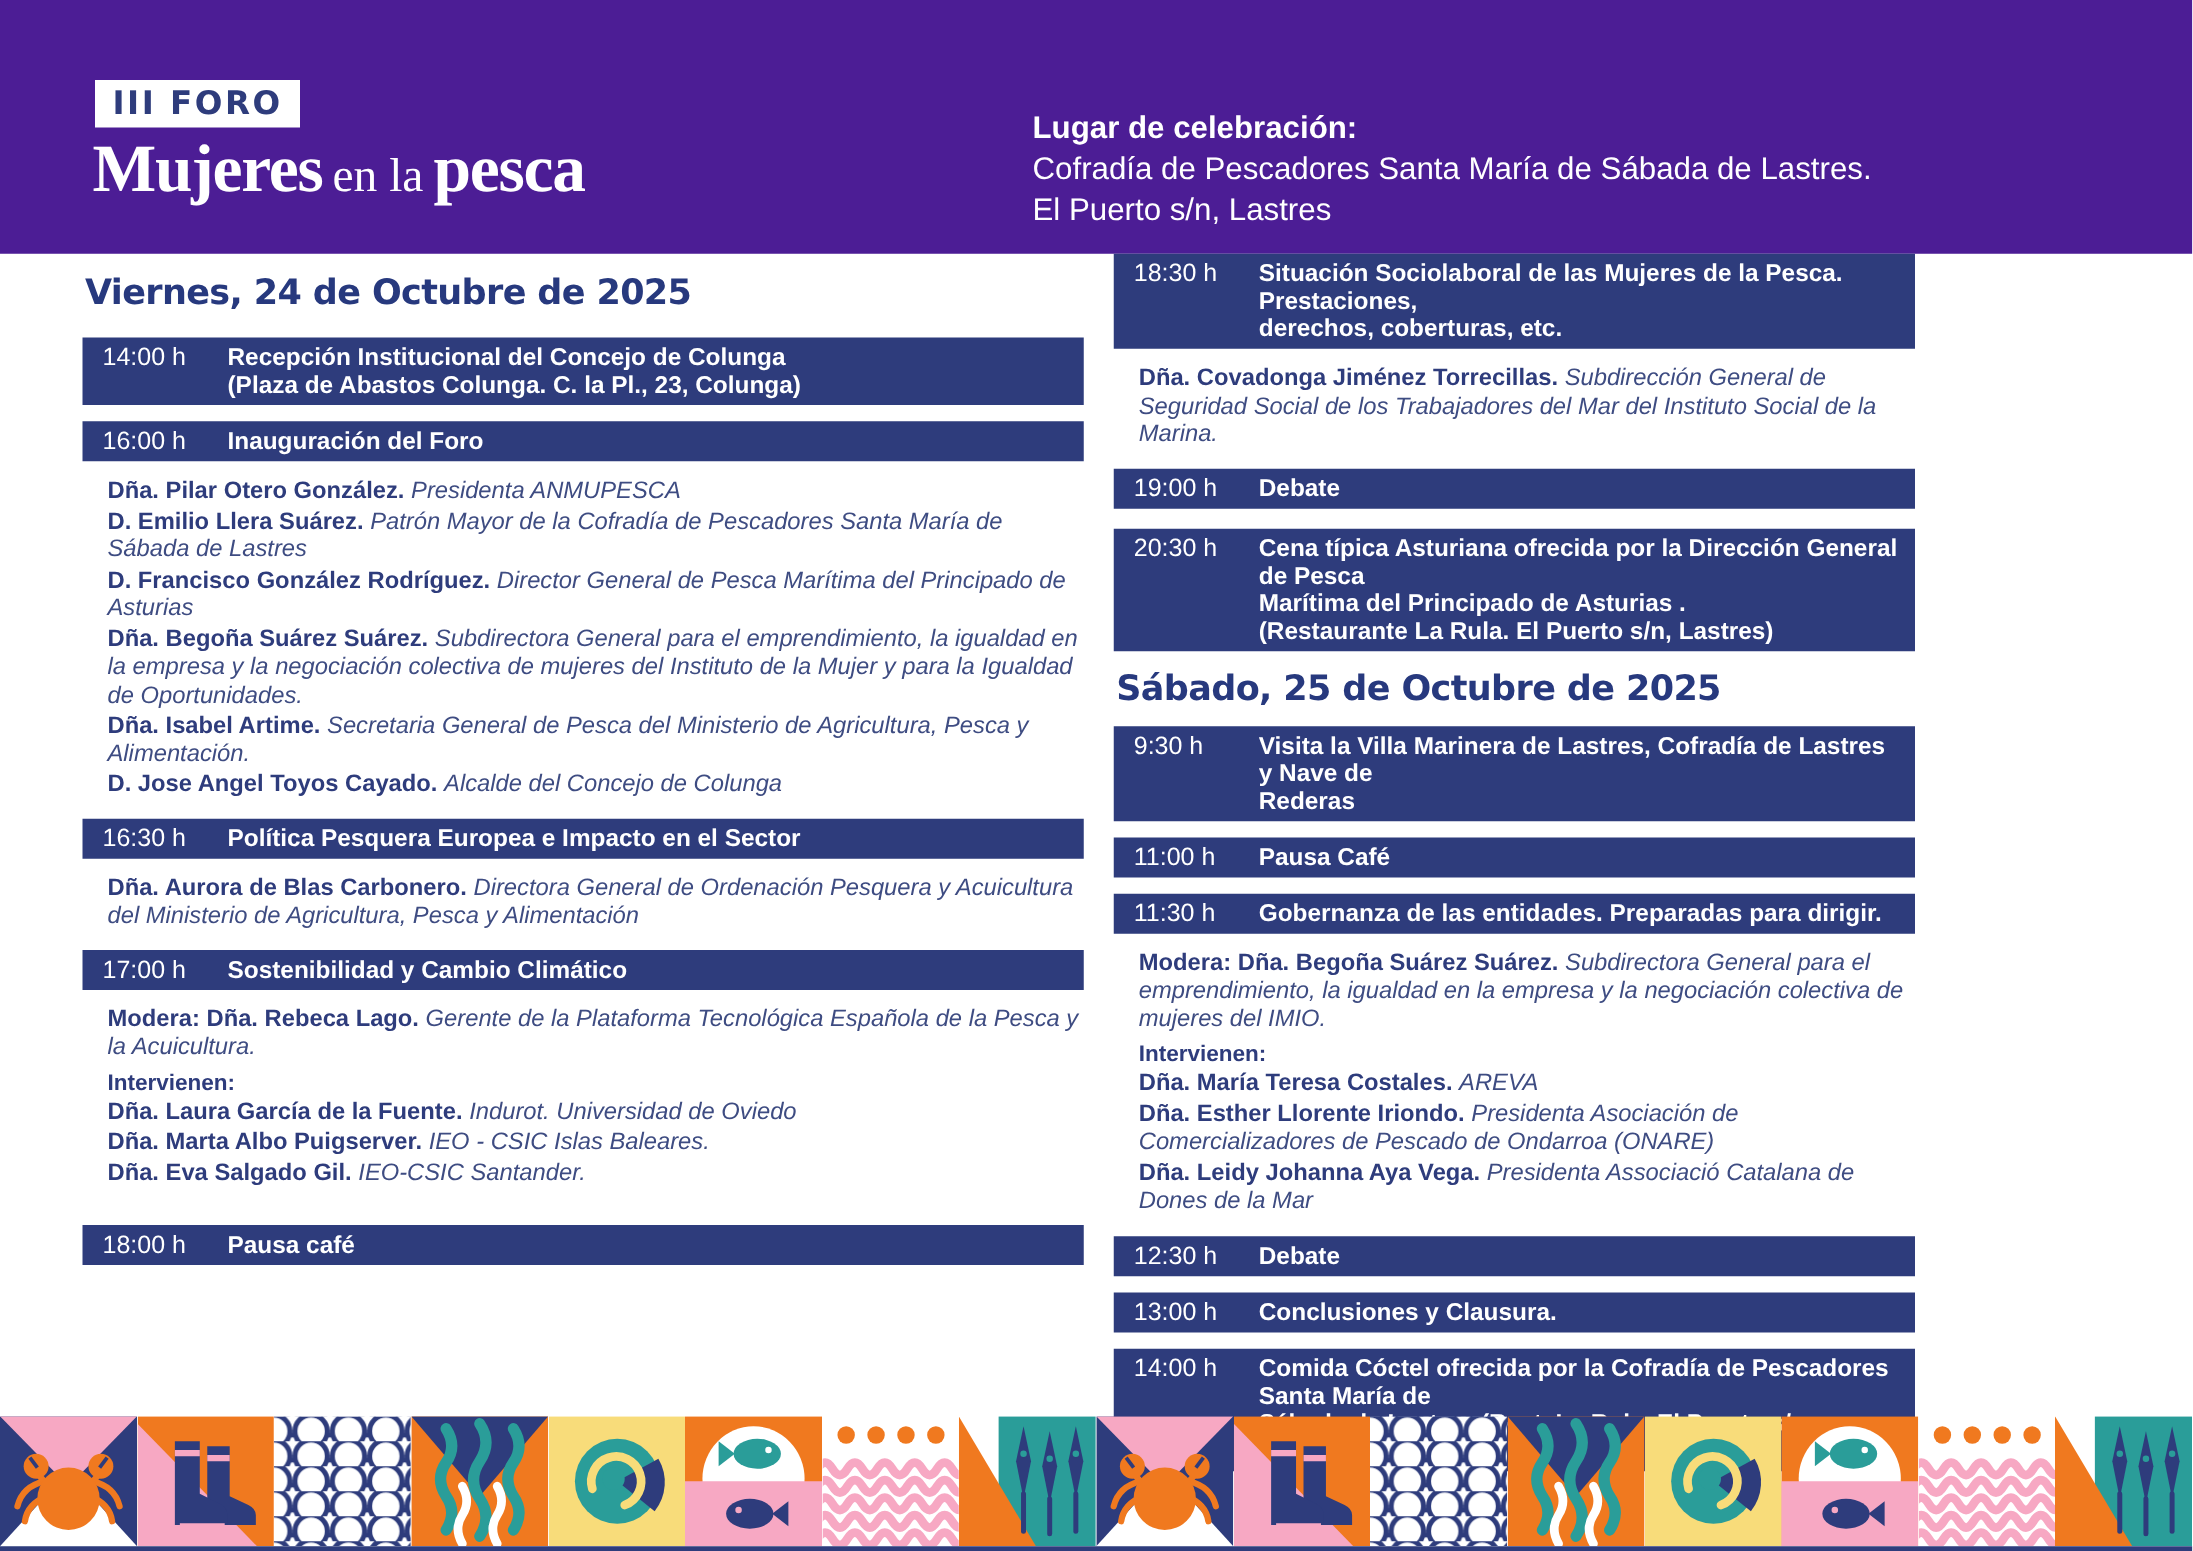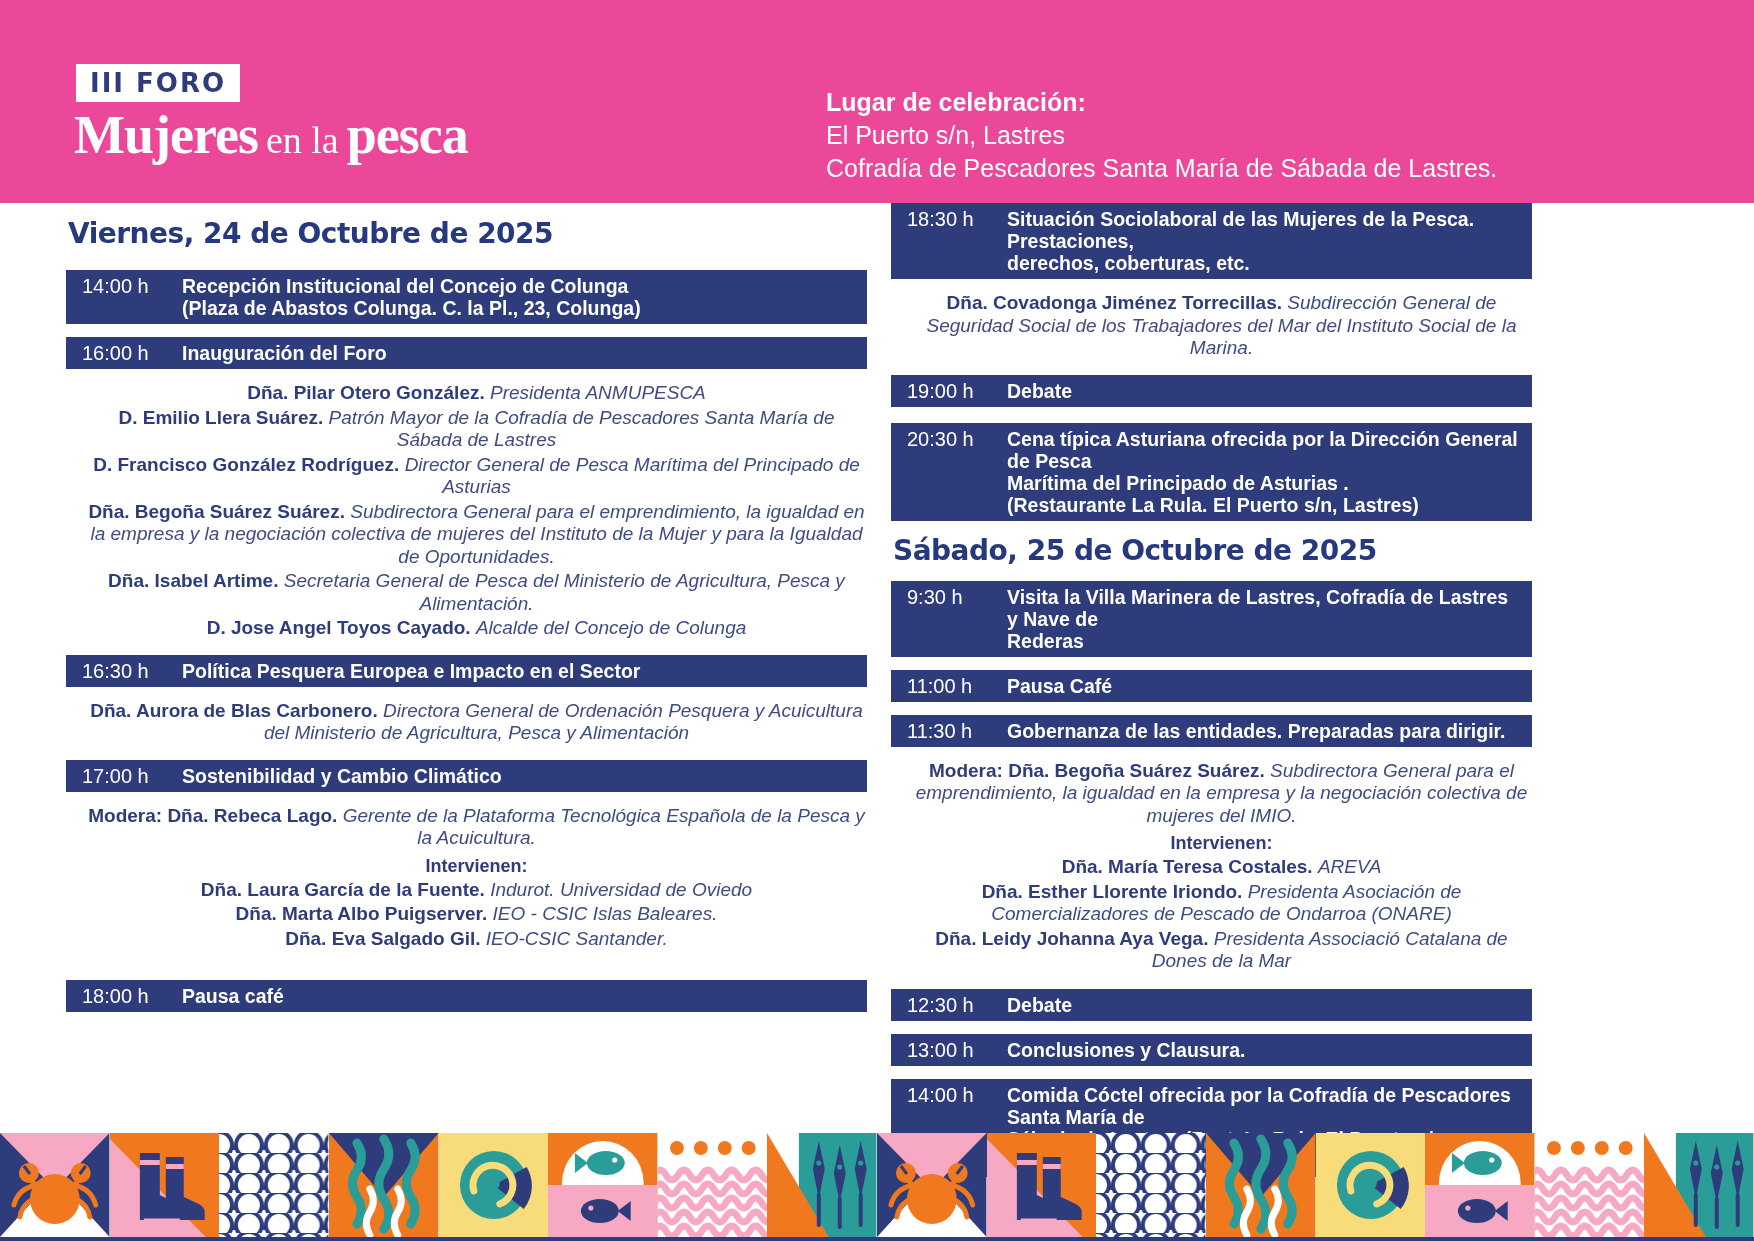"III FORO" .hdr { background: #ec4899 -> #4c1d95 }
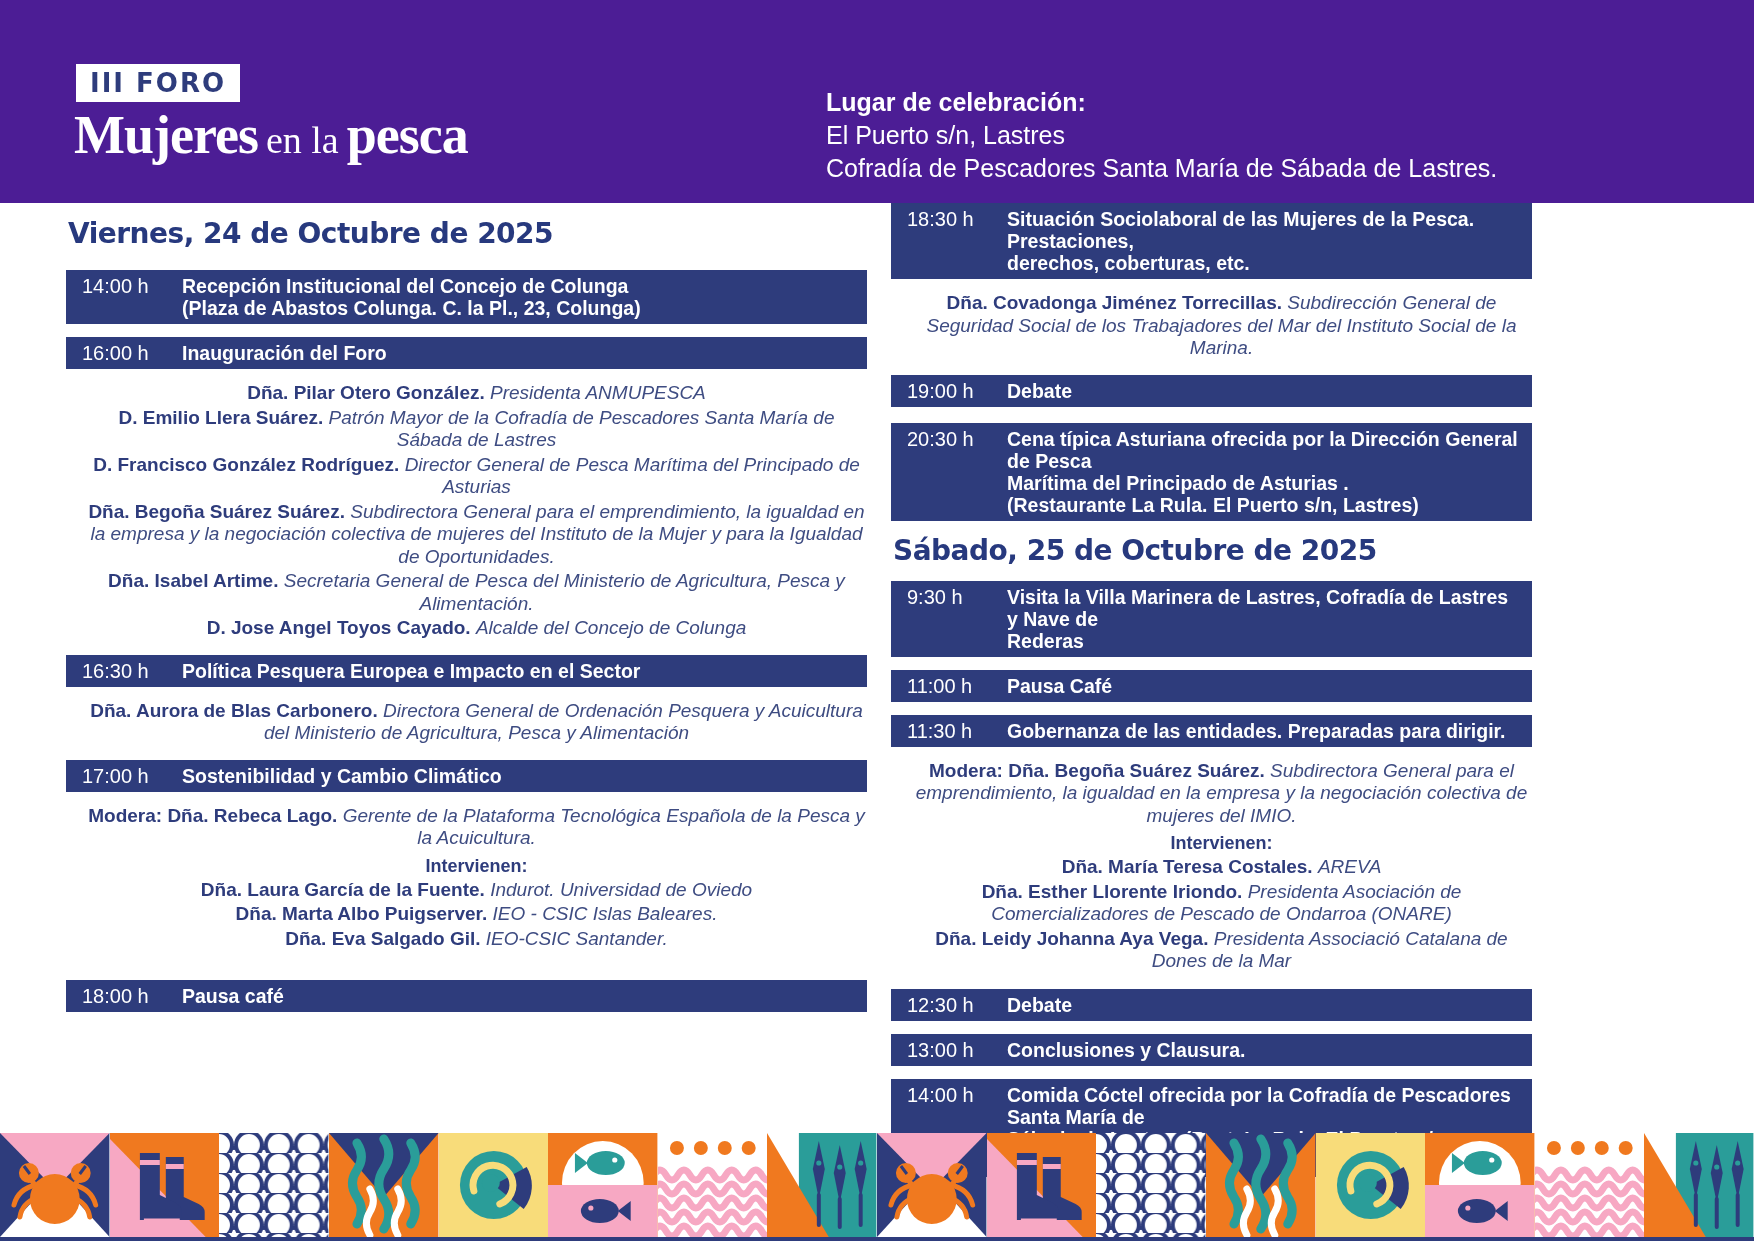"El Puerto s/n, Lastres" div { order: before "Cofradía de Pescadores Santa María" -> after "Cofradía de Pescadores Santa María" }
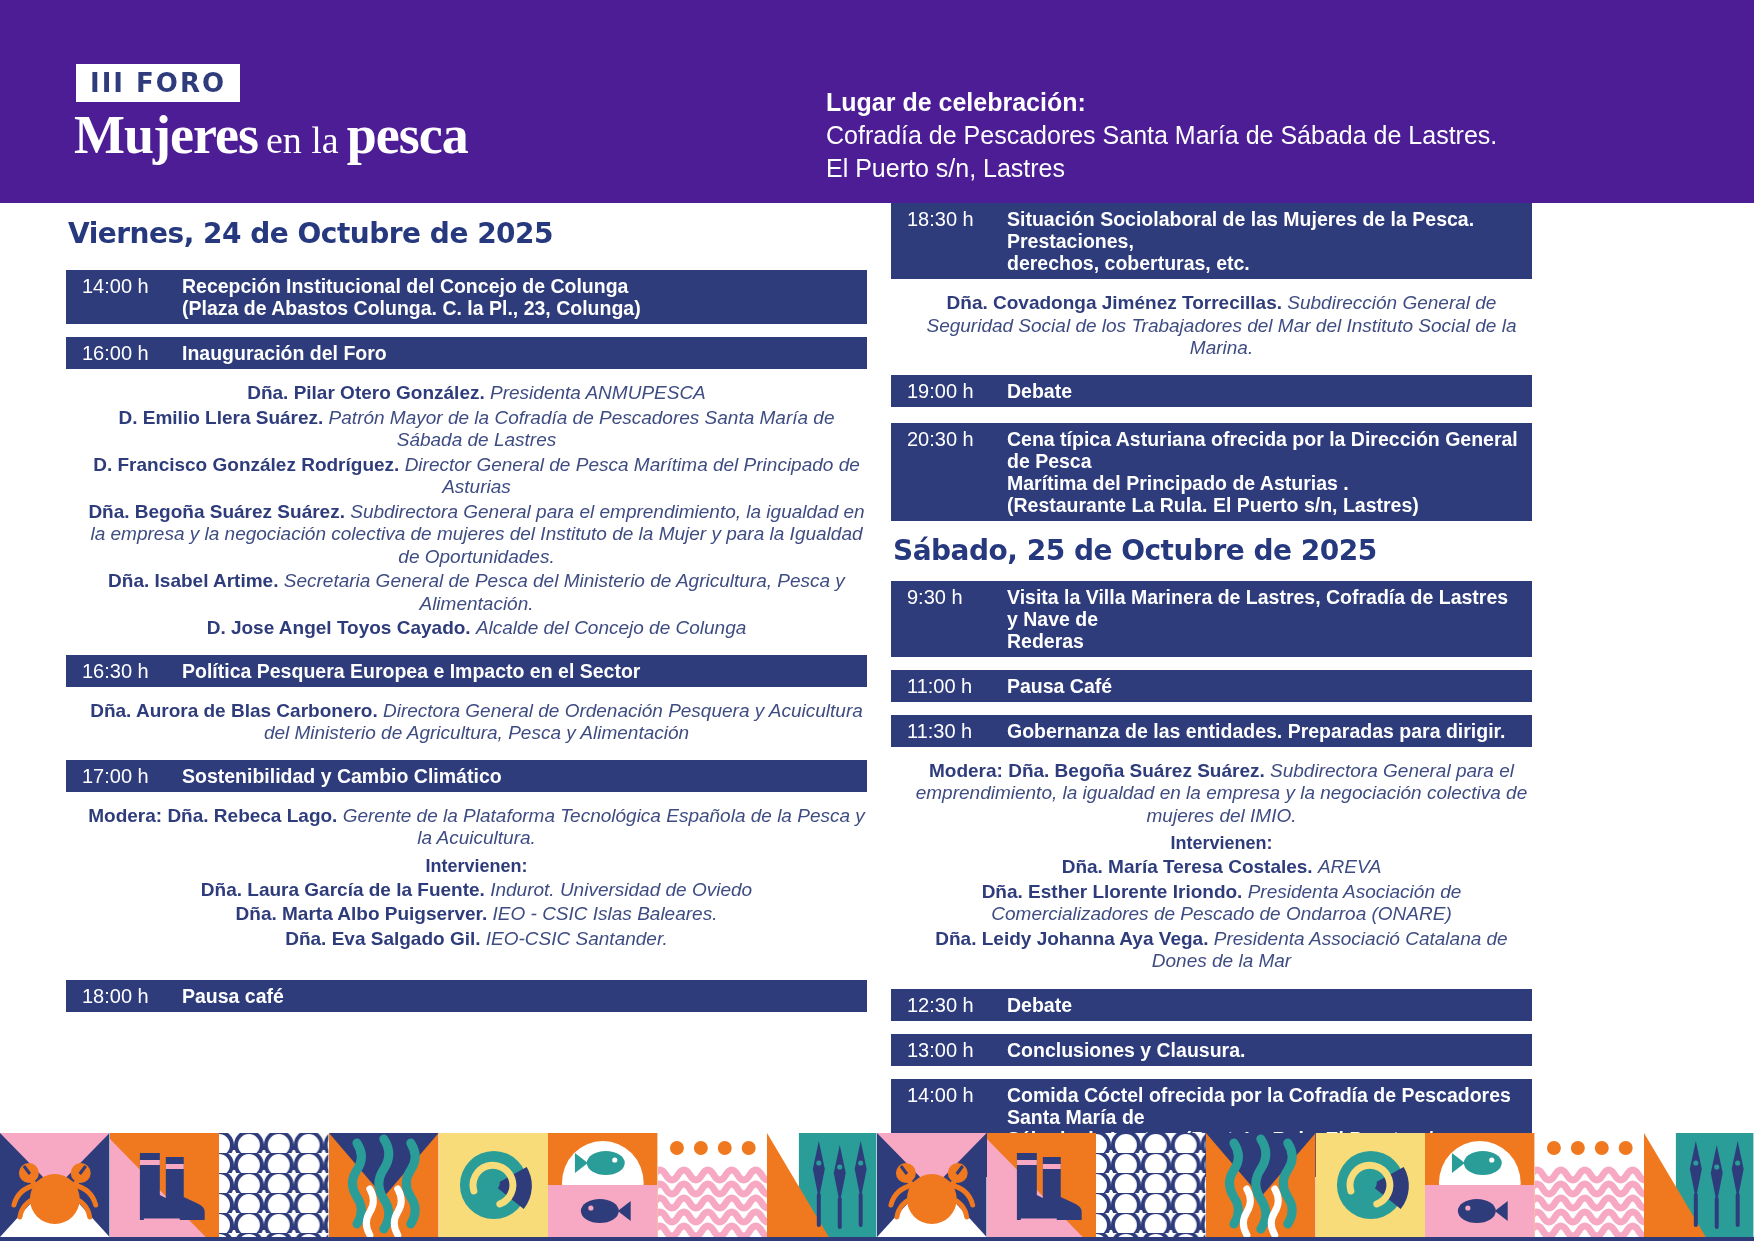"Dña. Covadonga Jiménez Torrecillas." .block { text-align: center -> none }
